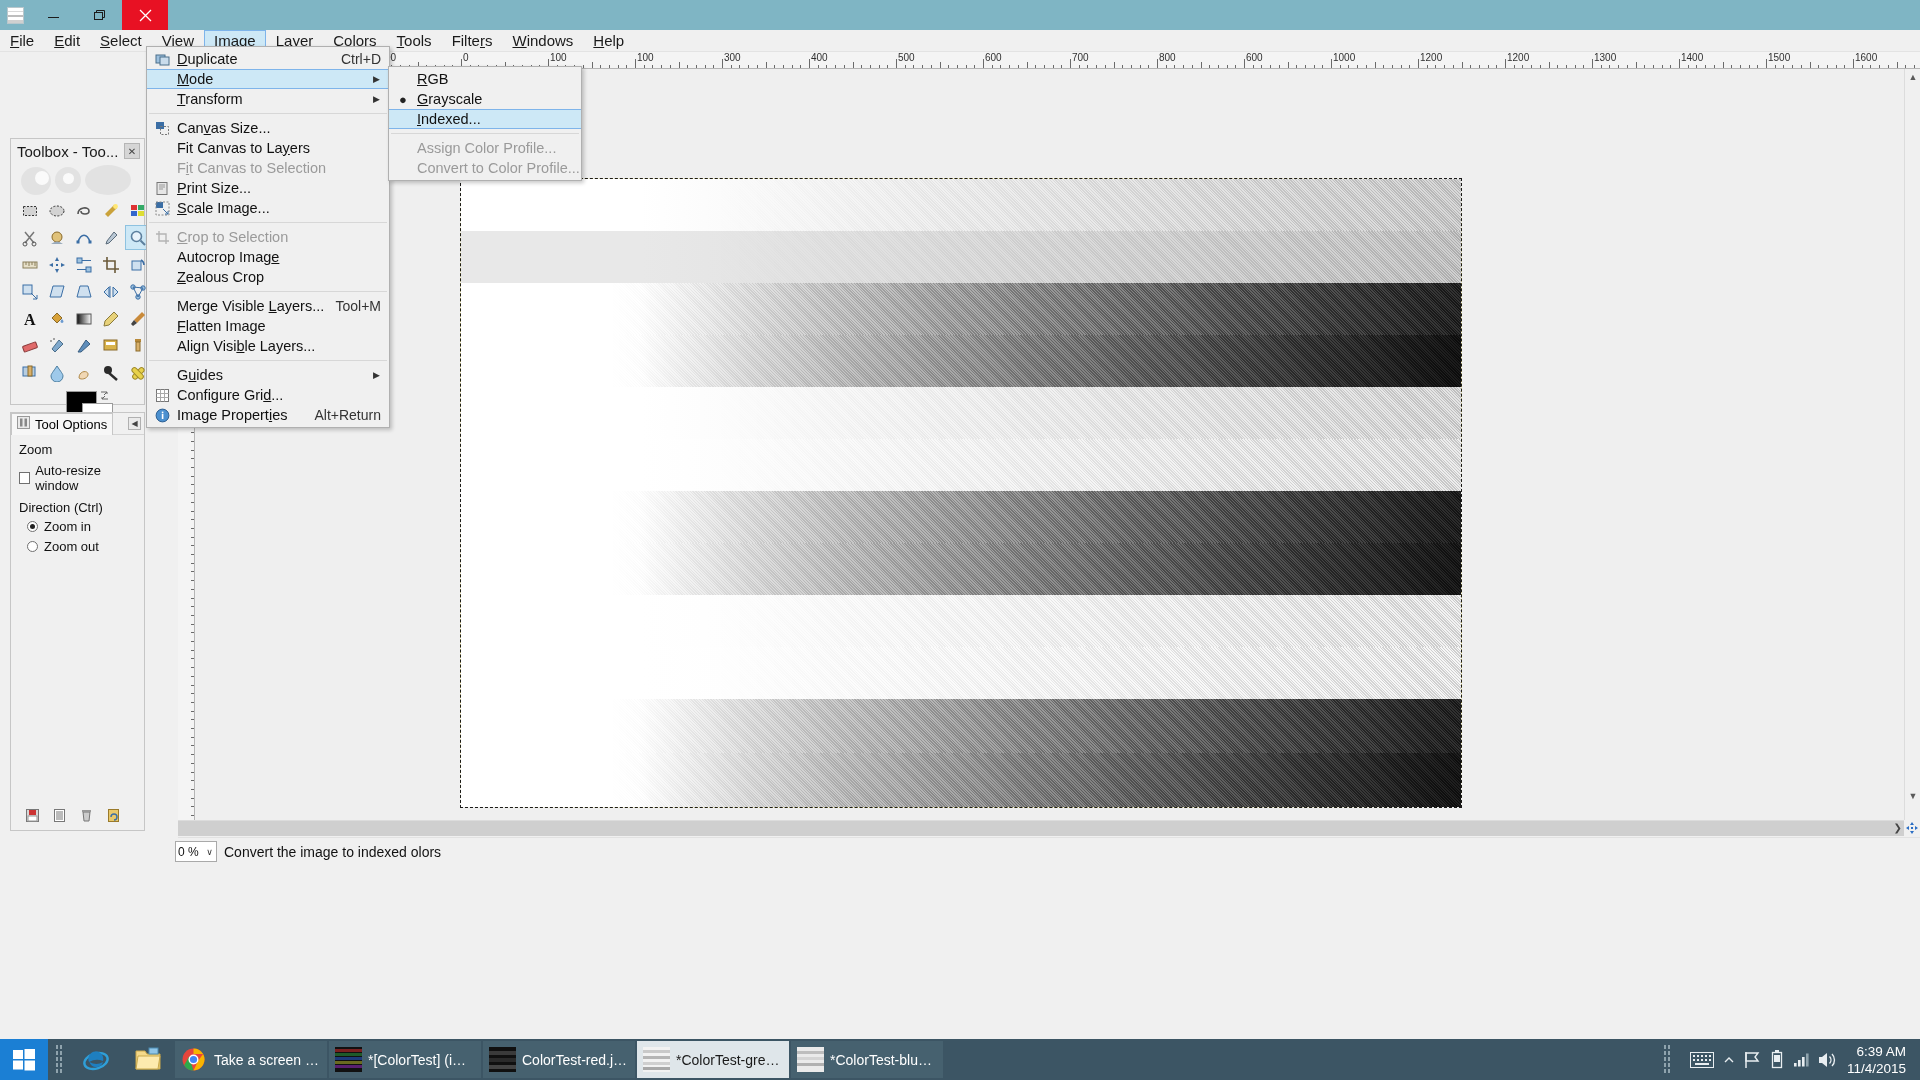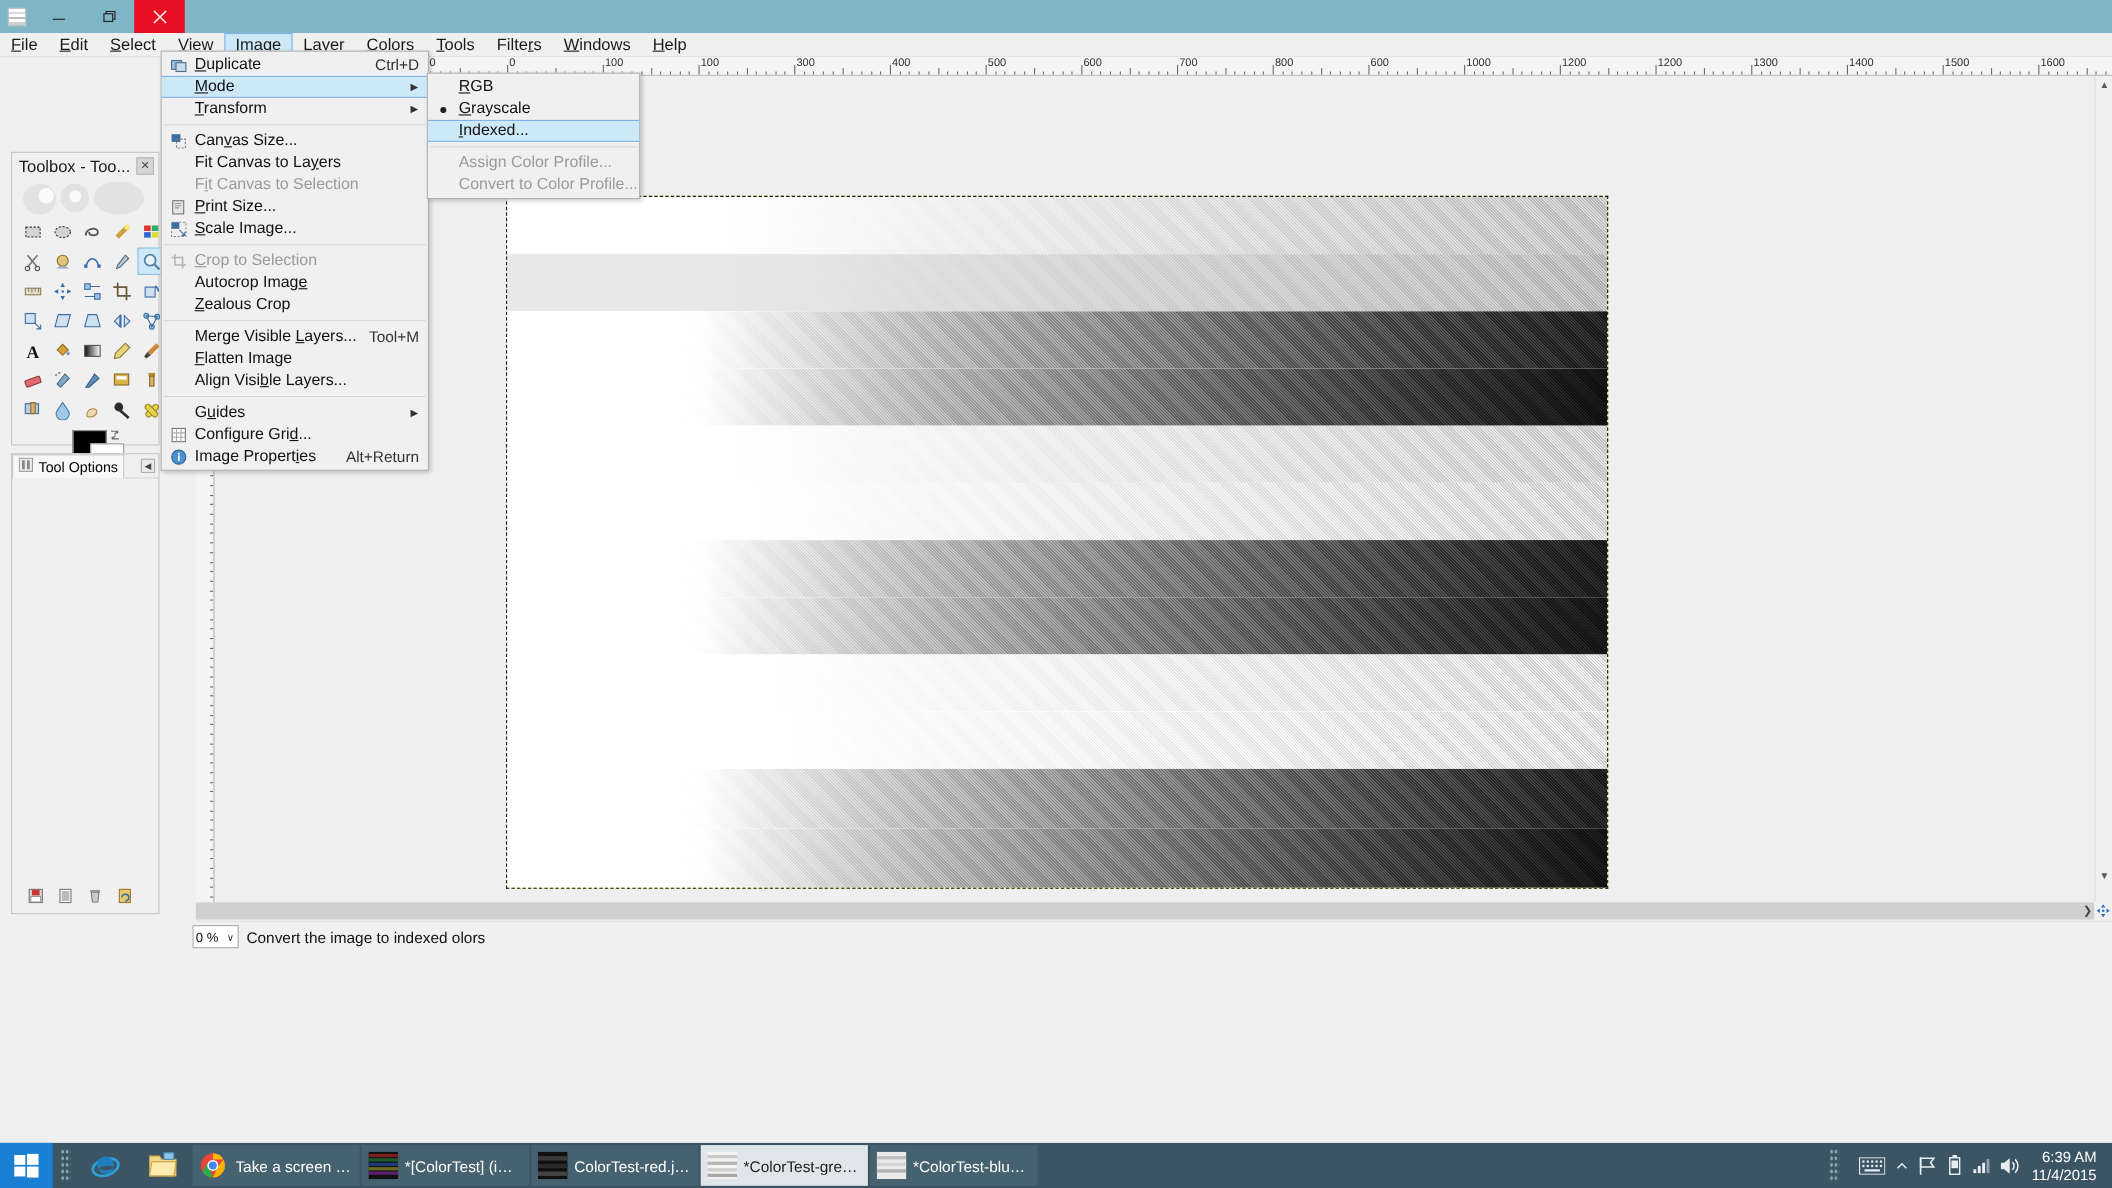"Zoom" div { html: none -> <div> <div>Zoom</div> <div> <span></span> <span>Auto-resize window</span> </div> <div>Direction (Ctrl)</div> <div> <span> <span></span> </span> <span>Zoom in</span> </div> <div> <span></span> <span>Zoom out</span> </div> </div> }
